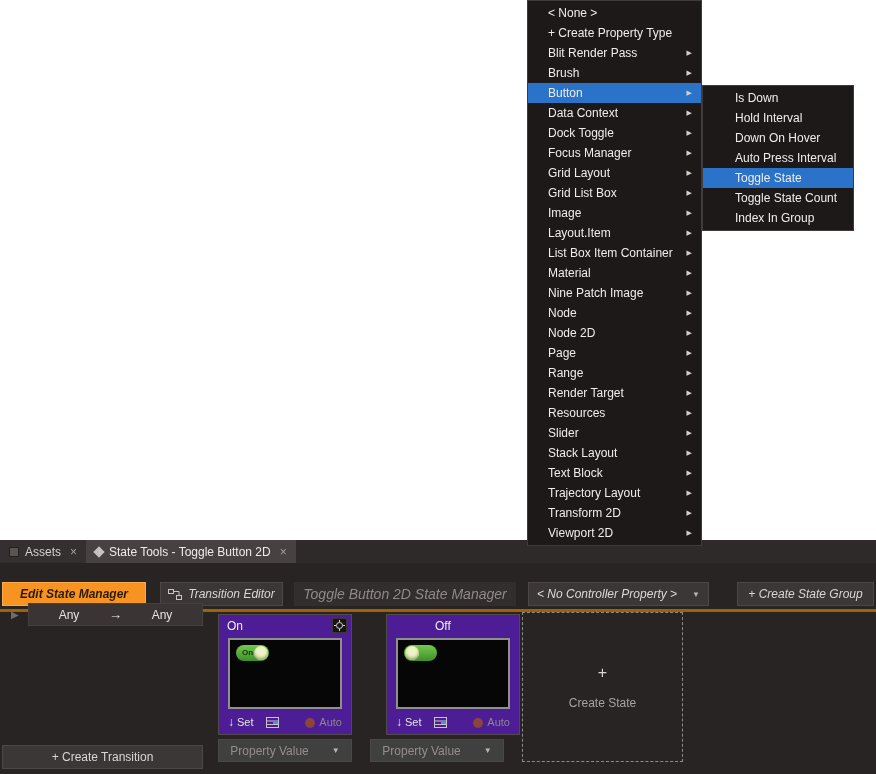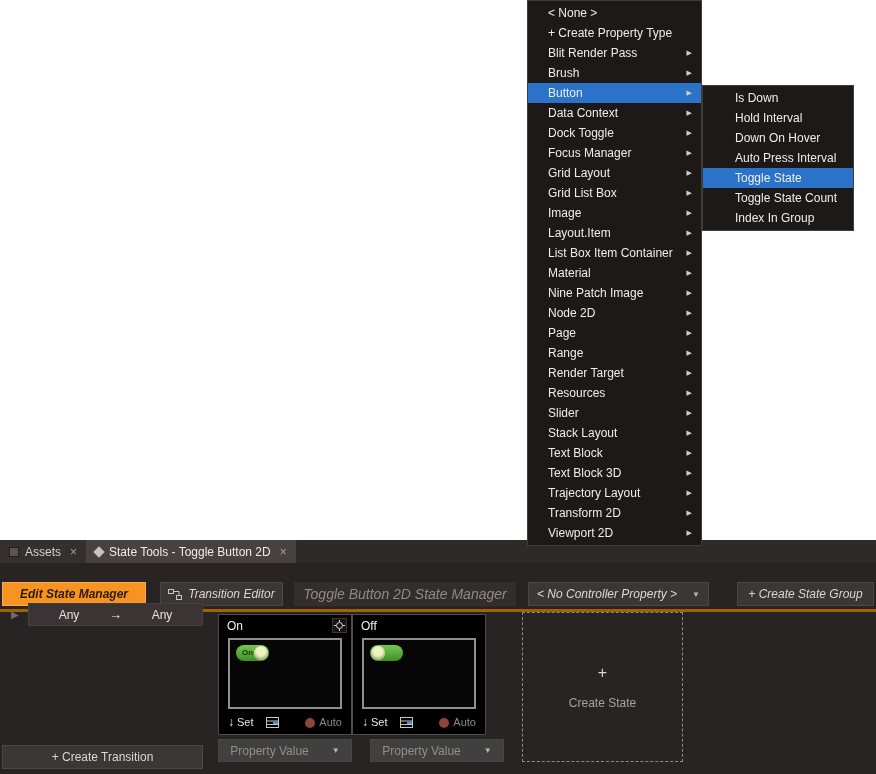"Node" div.mi { html: none -> <div> <span>Node</span> <span>▶</span> </div> }
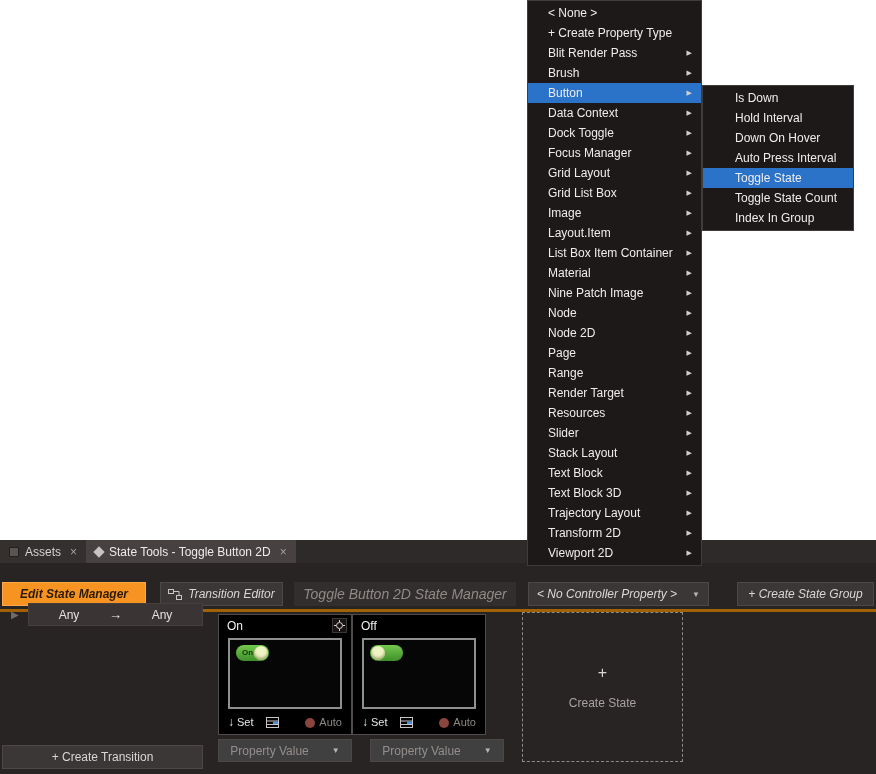"Text Block 3D" div.mi { html: <div> <span>Text Block 3D</span> <span>▶</span> </div> -> none }
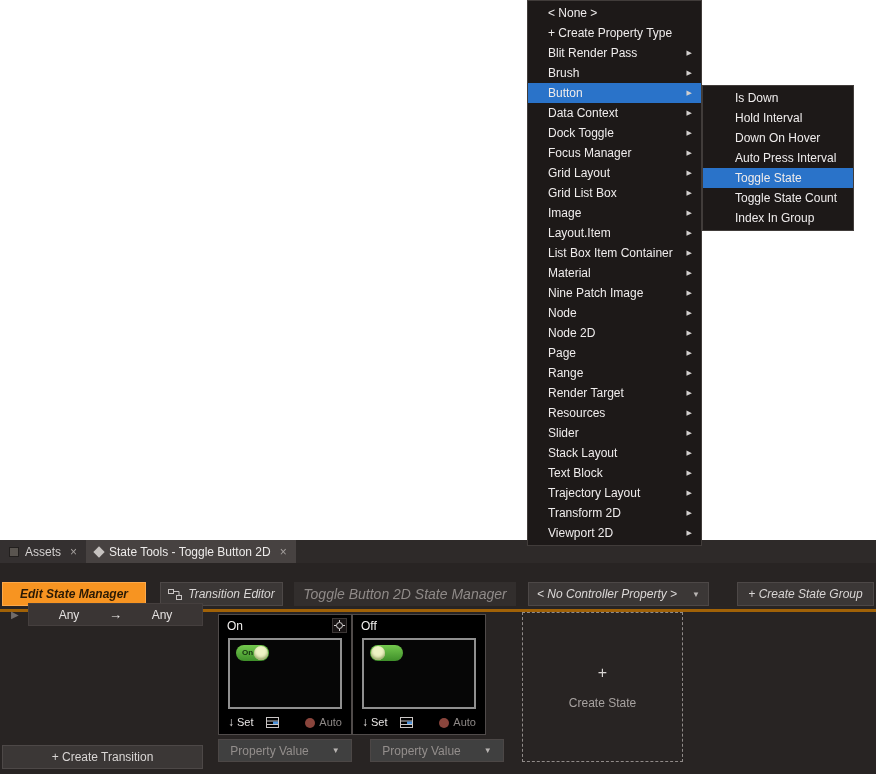"On" .card { background: #000000 -> #4c1d95 }
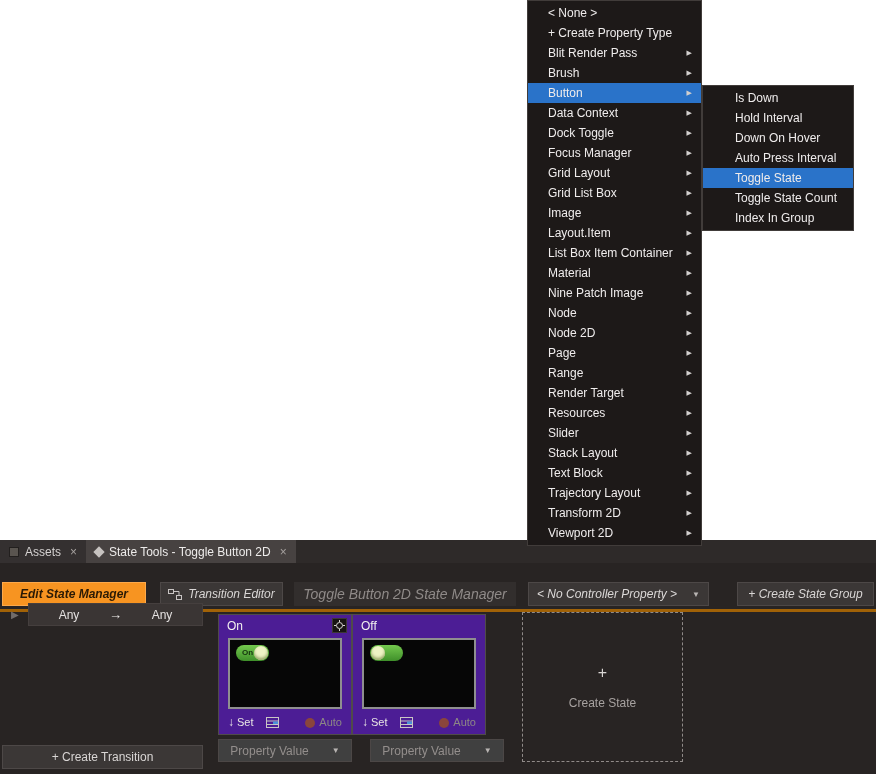"Off" .card-off { left: 352px -> 386px; padding-left: none -> 40px }
